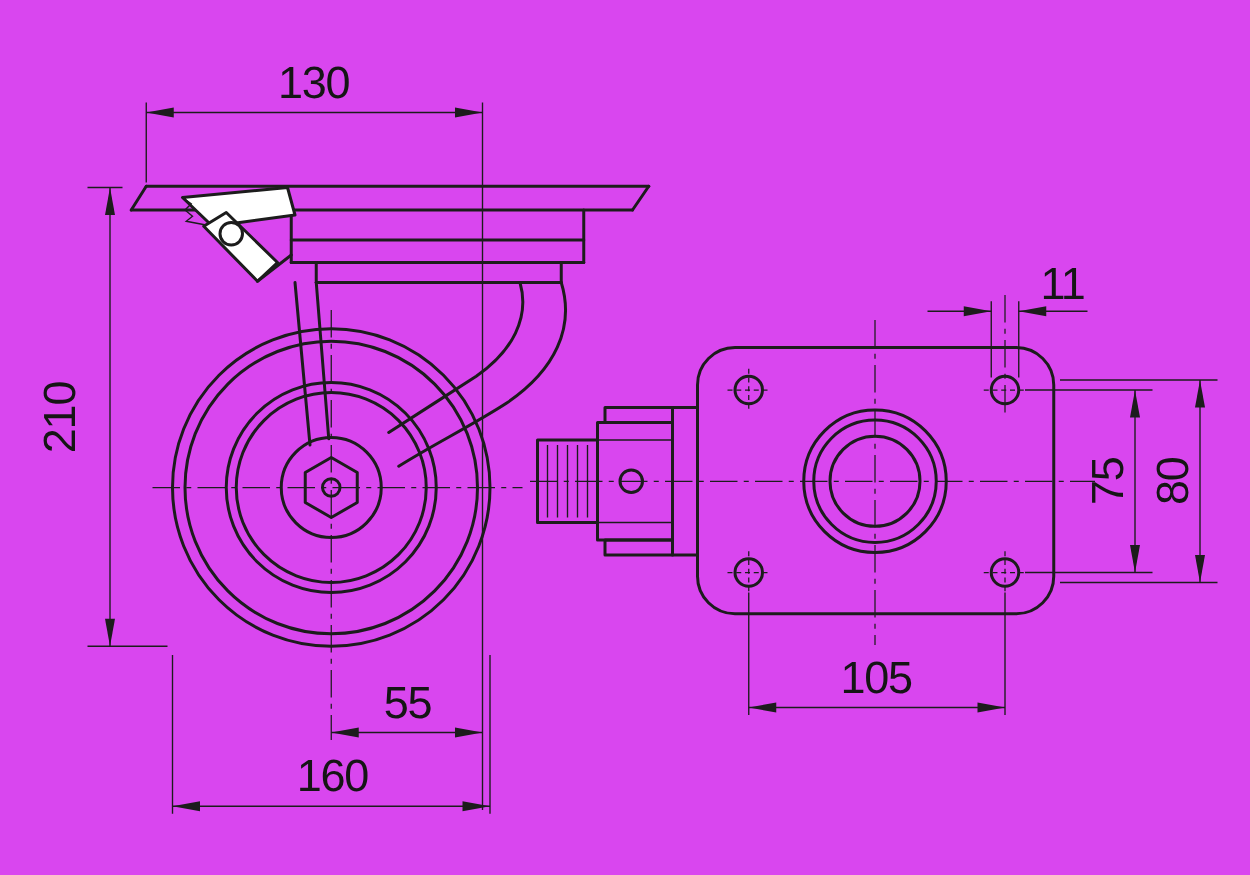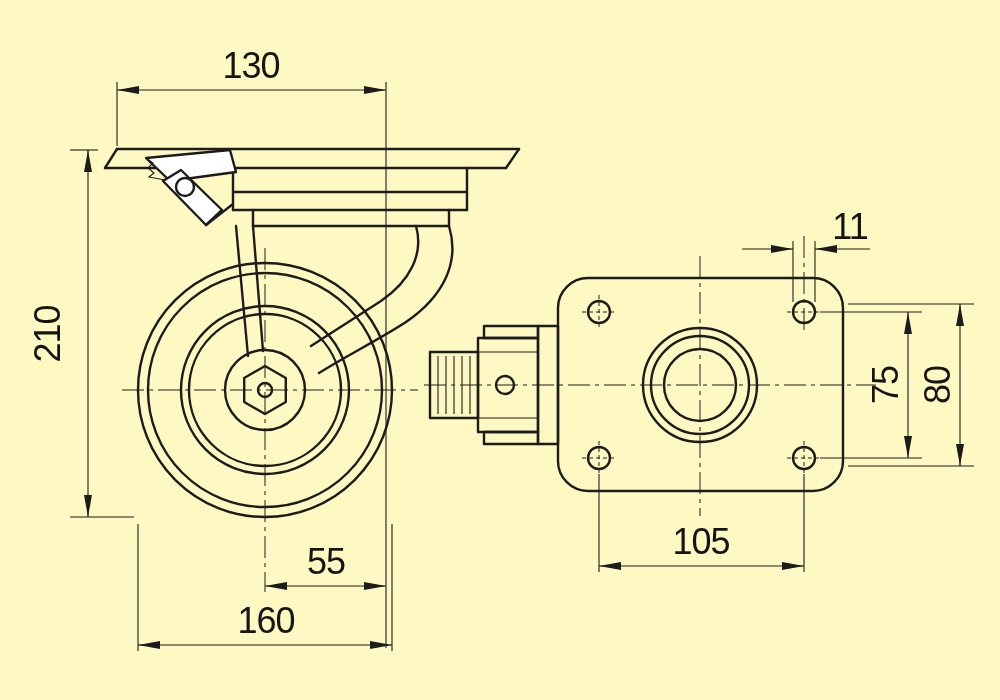"130" .stage { background: #fef9c3 -> #d946ef }
